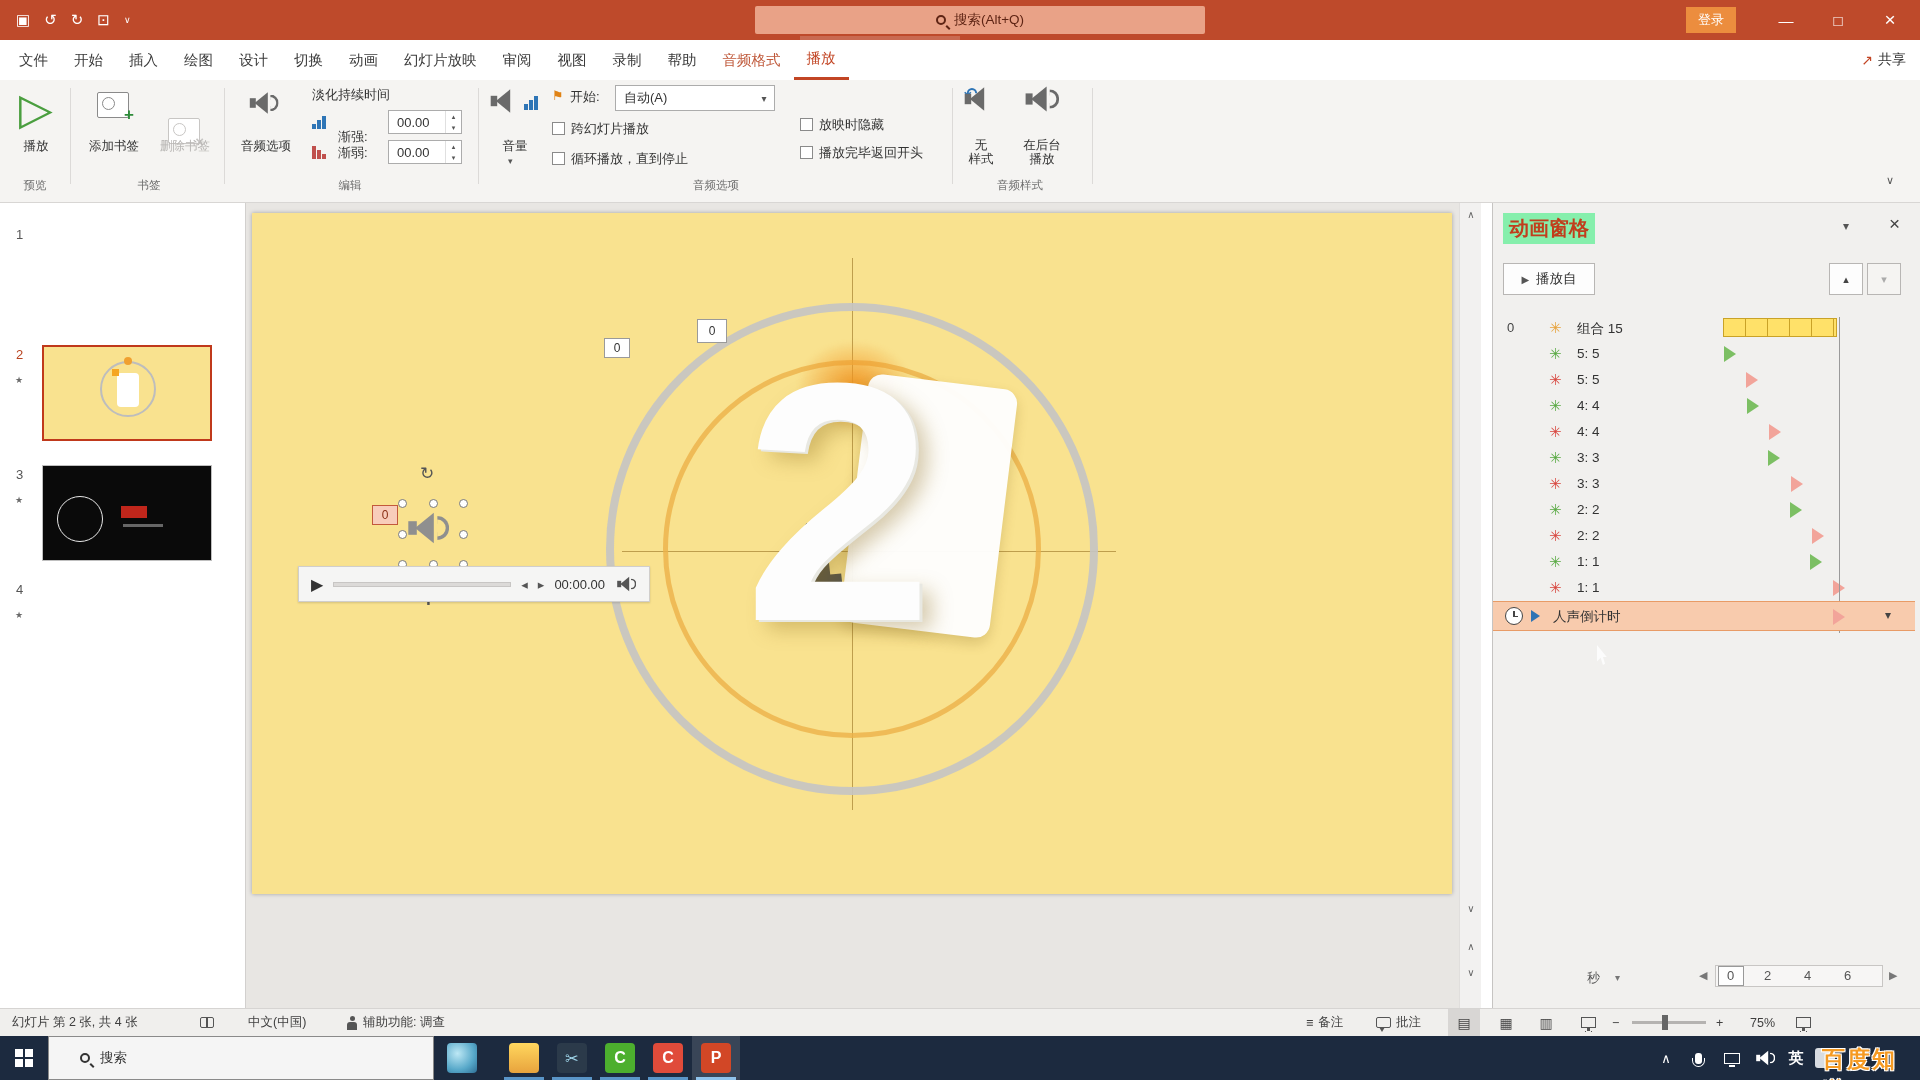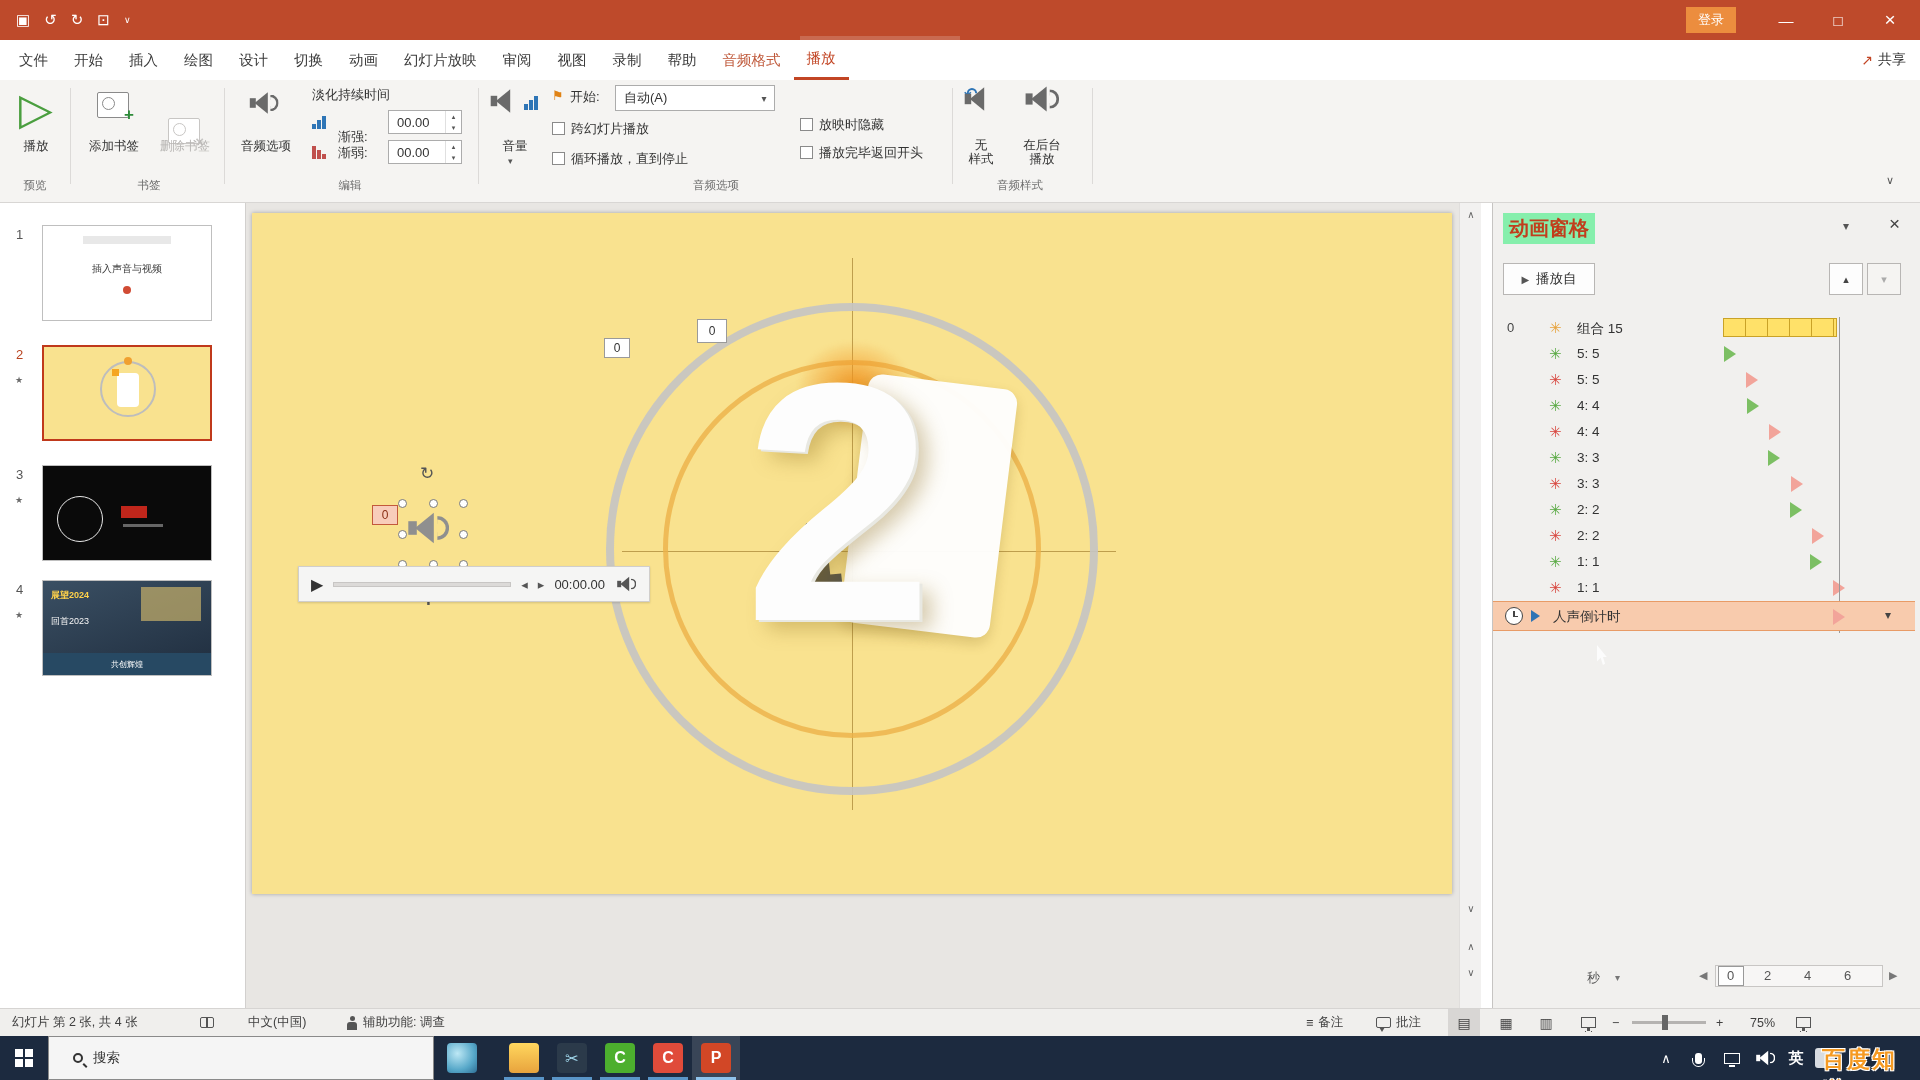"搜索(Alt+Q)" div.tb-search { html: none -> <div> <span></span> <span>搜索(Alt+Q)</span> </div> }
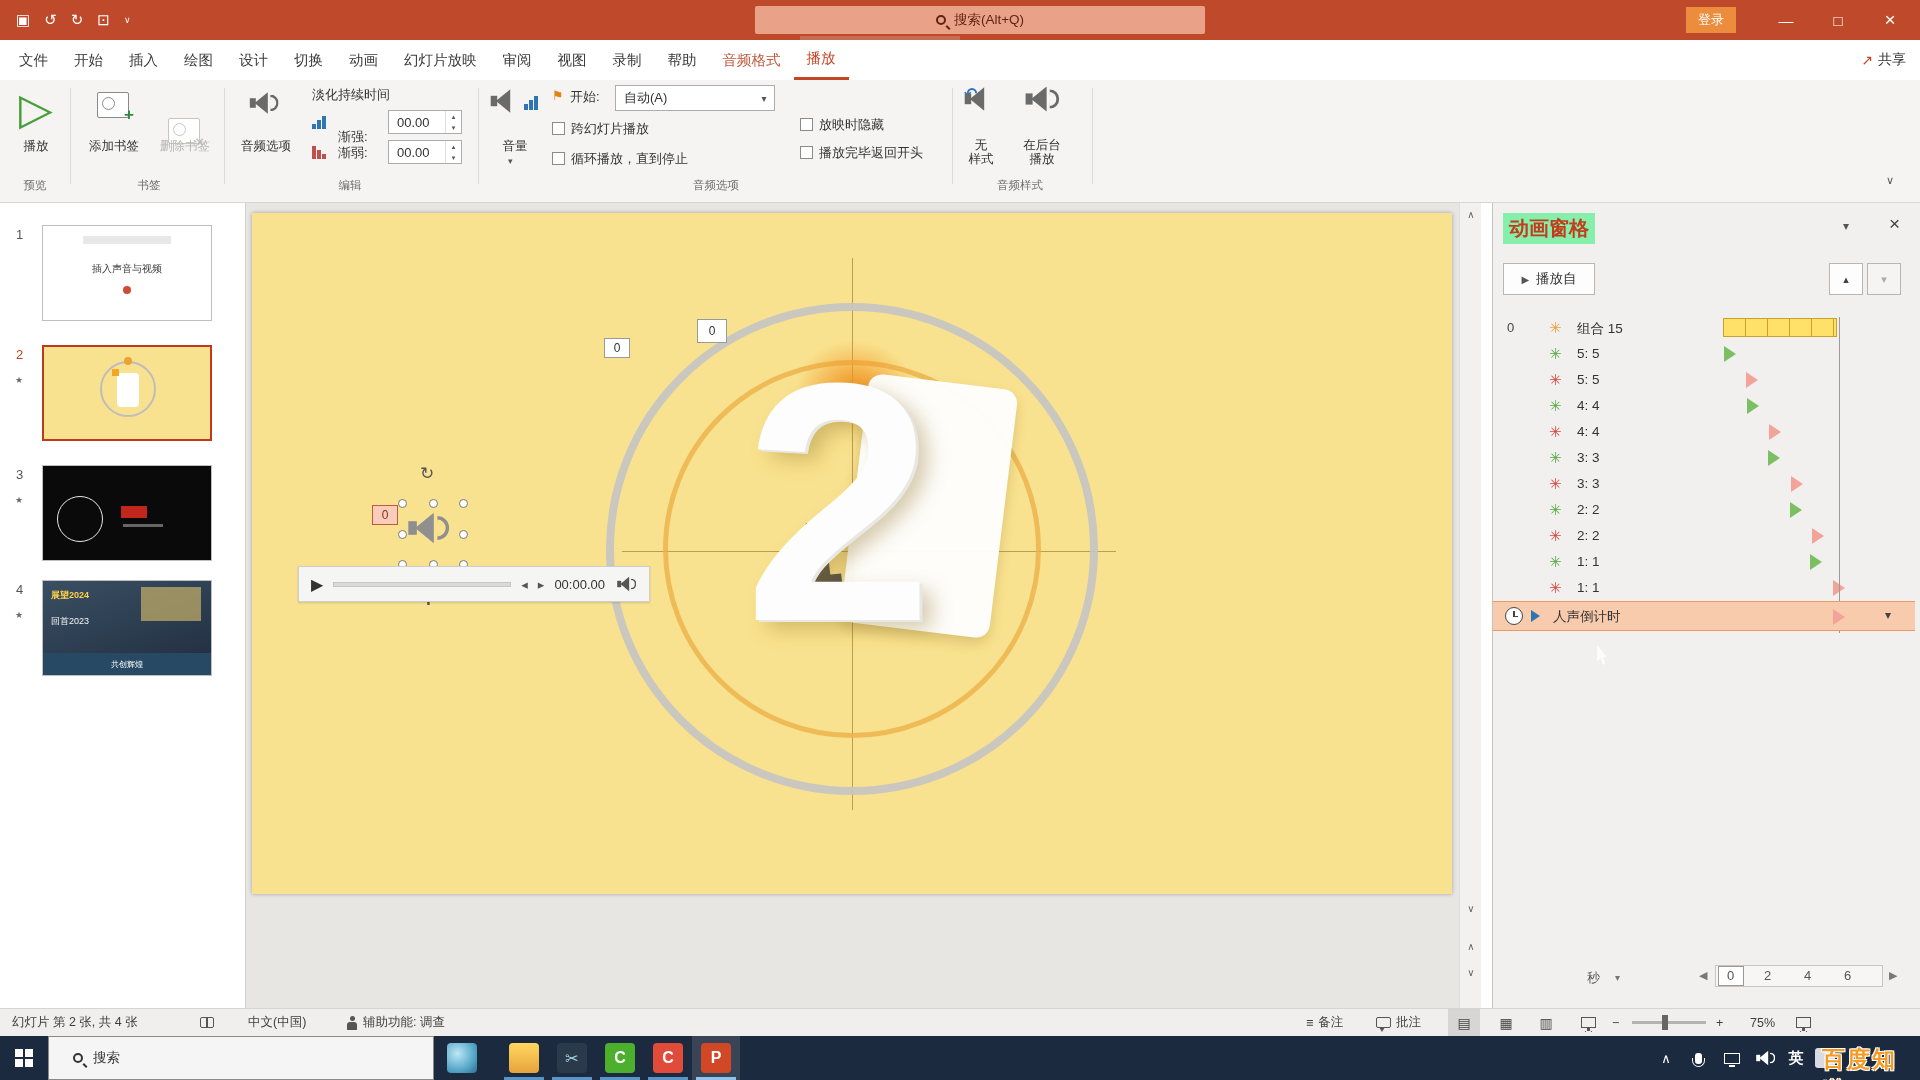"插入声音与视频" div.thumb { html: <div> <div></div> <div>插入声音与视频</div> <div></div> </div> -> none }
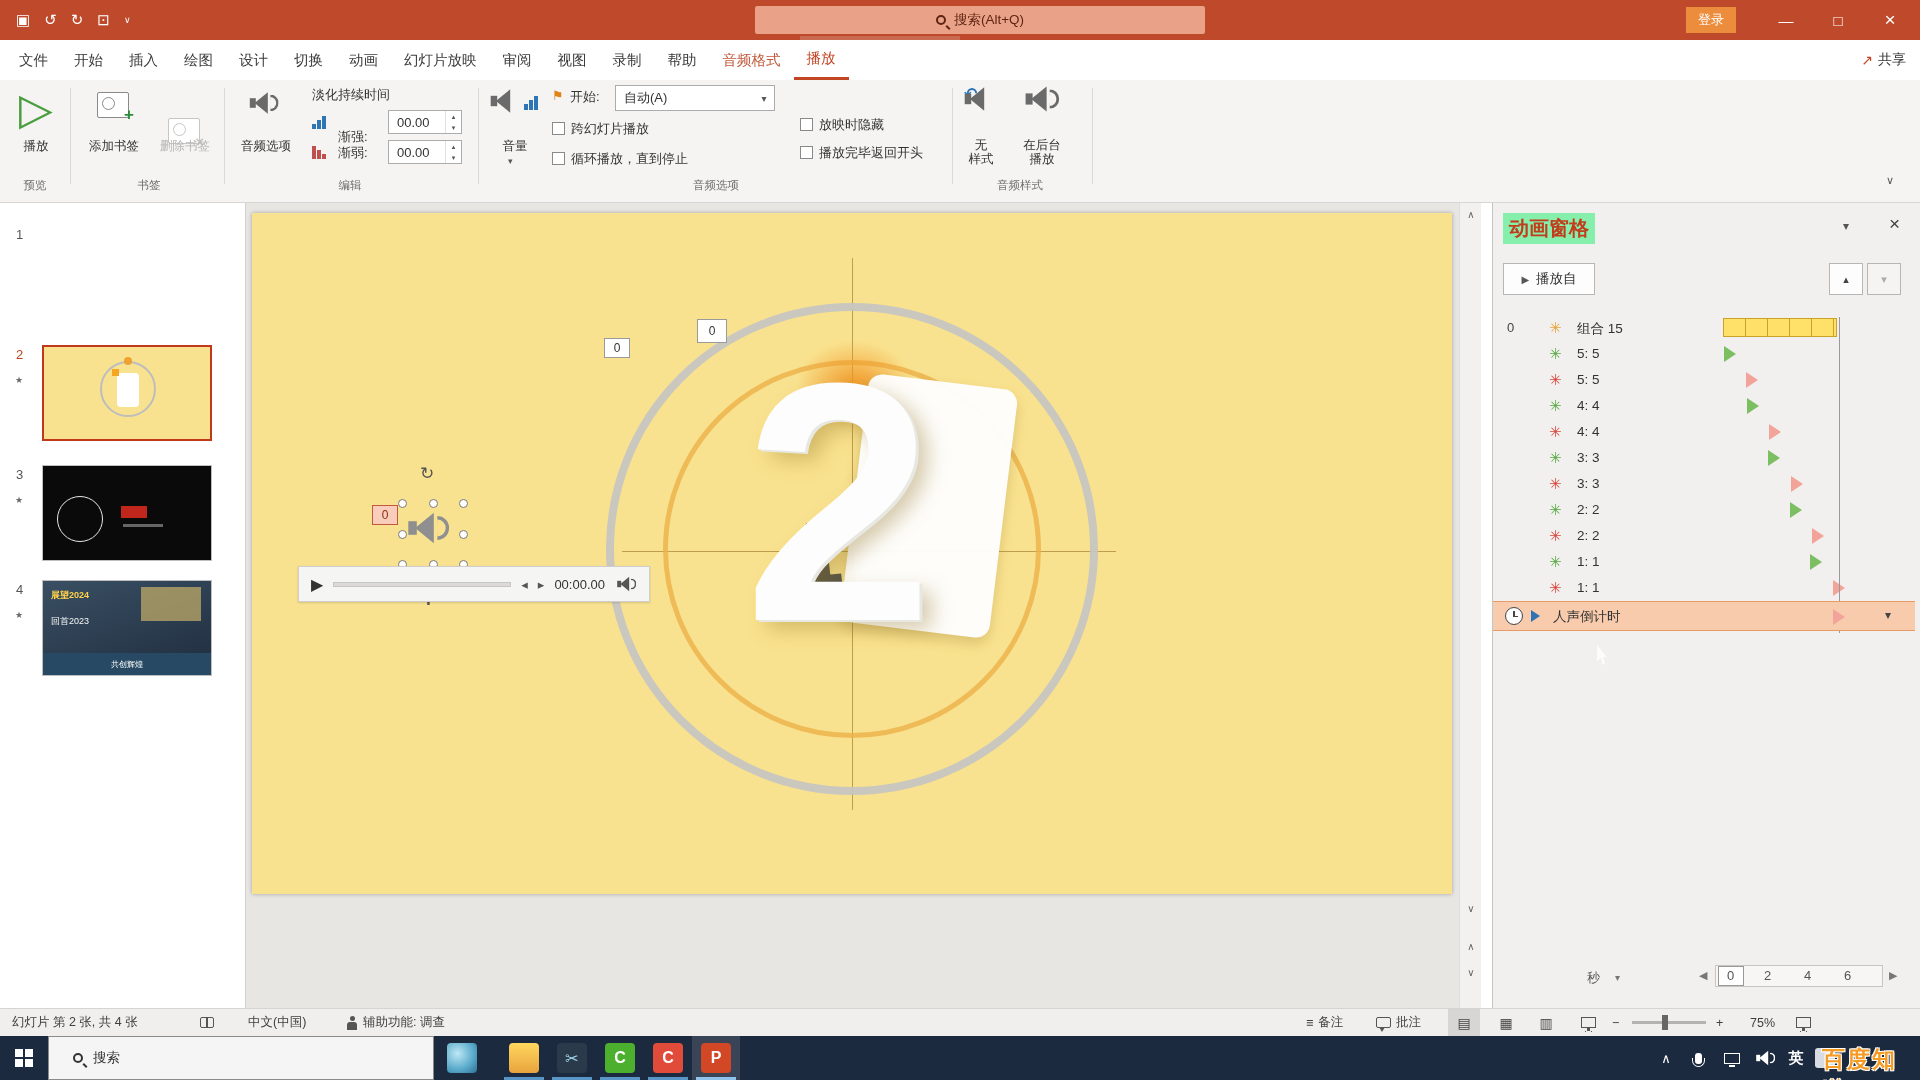"展望2024" div.thumb { html: <div> <div>展望2024</div> <div>回首2023</div> <div></div> <div>共创辉煌</div> </div> -> none }
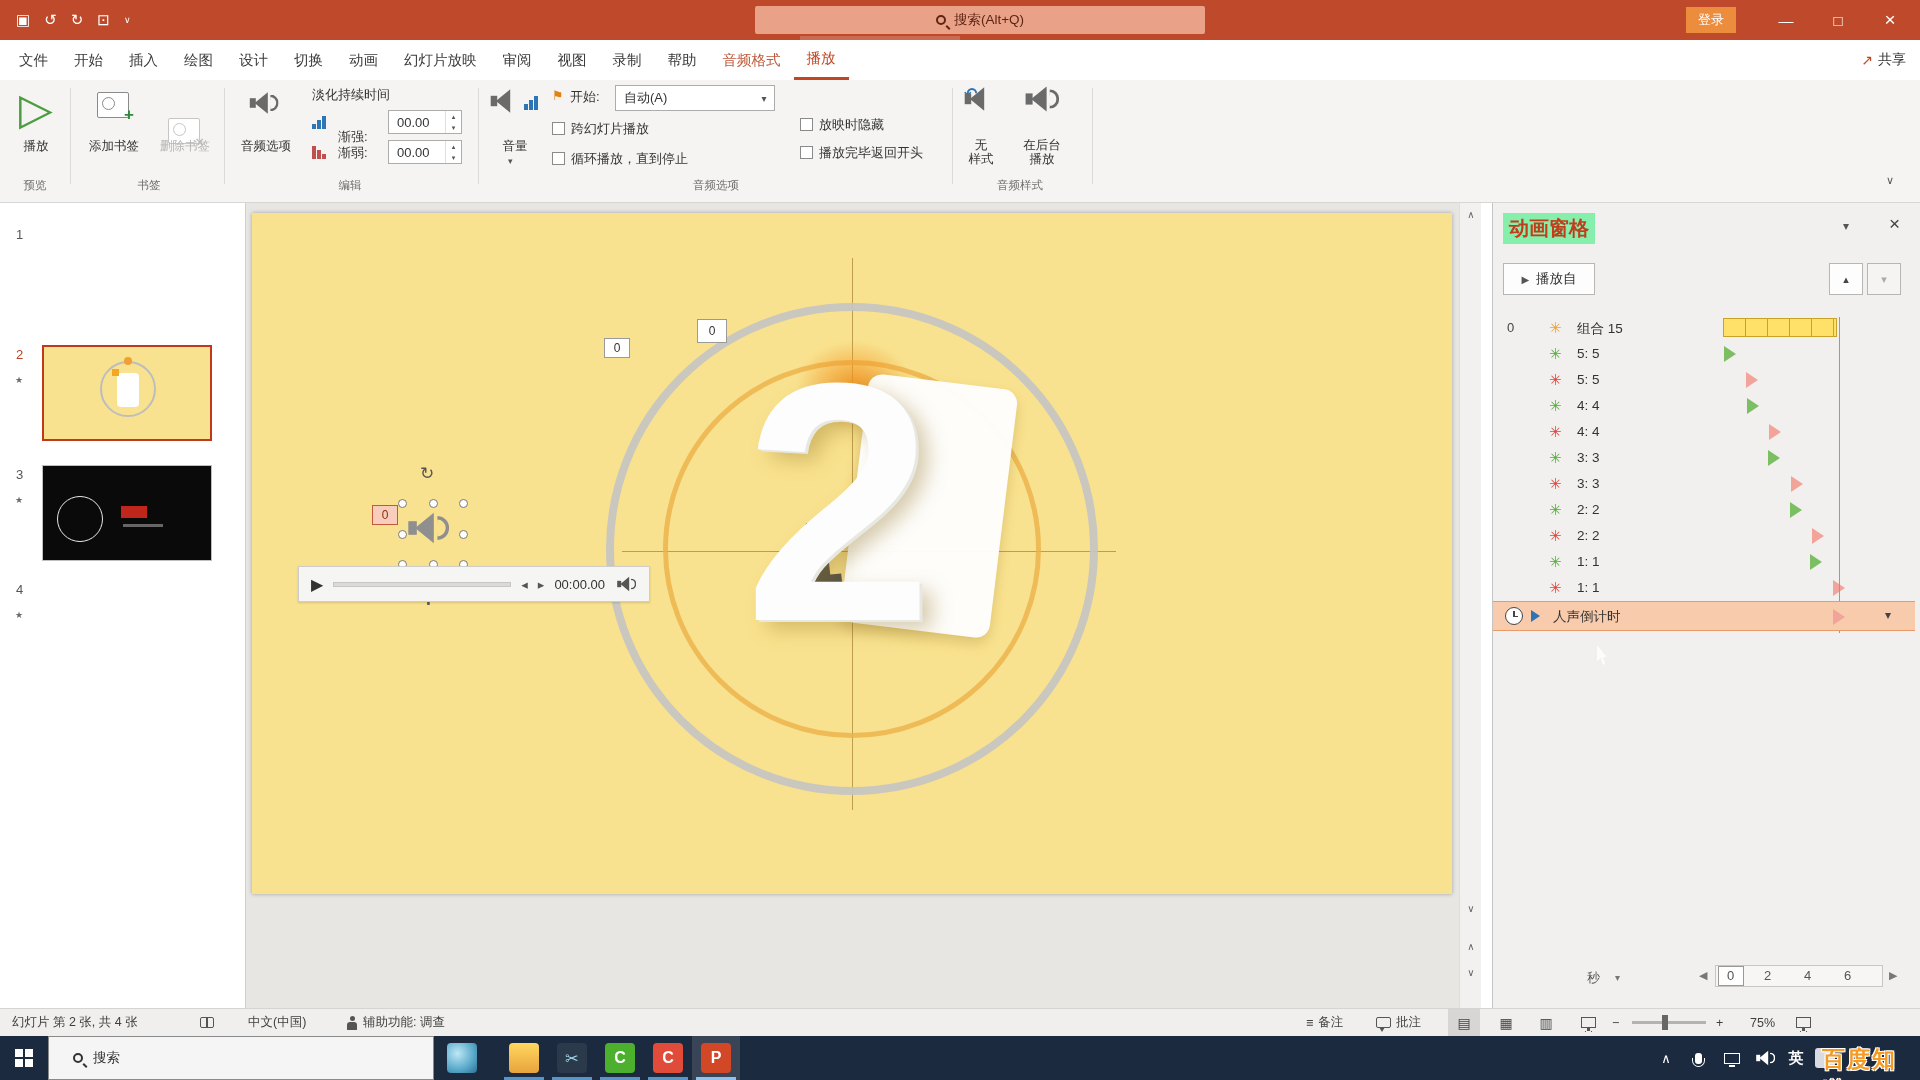"搜索" .tk-search { padding-left: 24px -> 31px }
